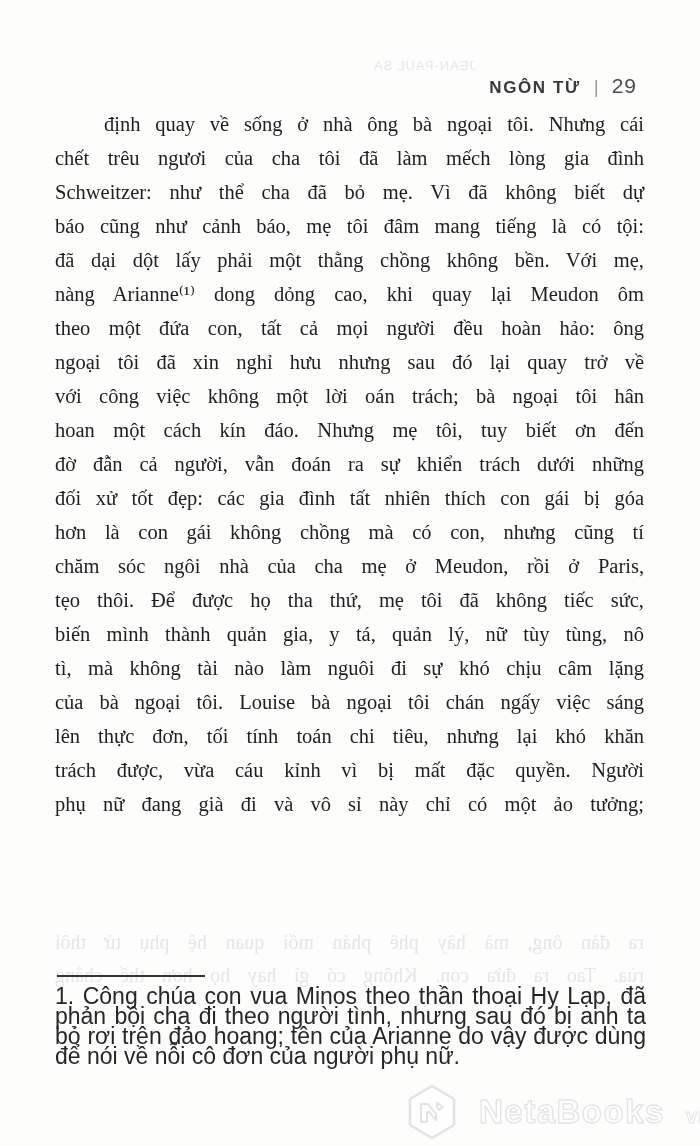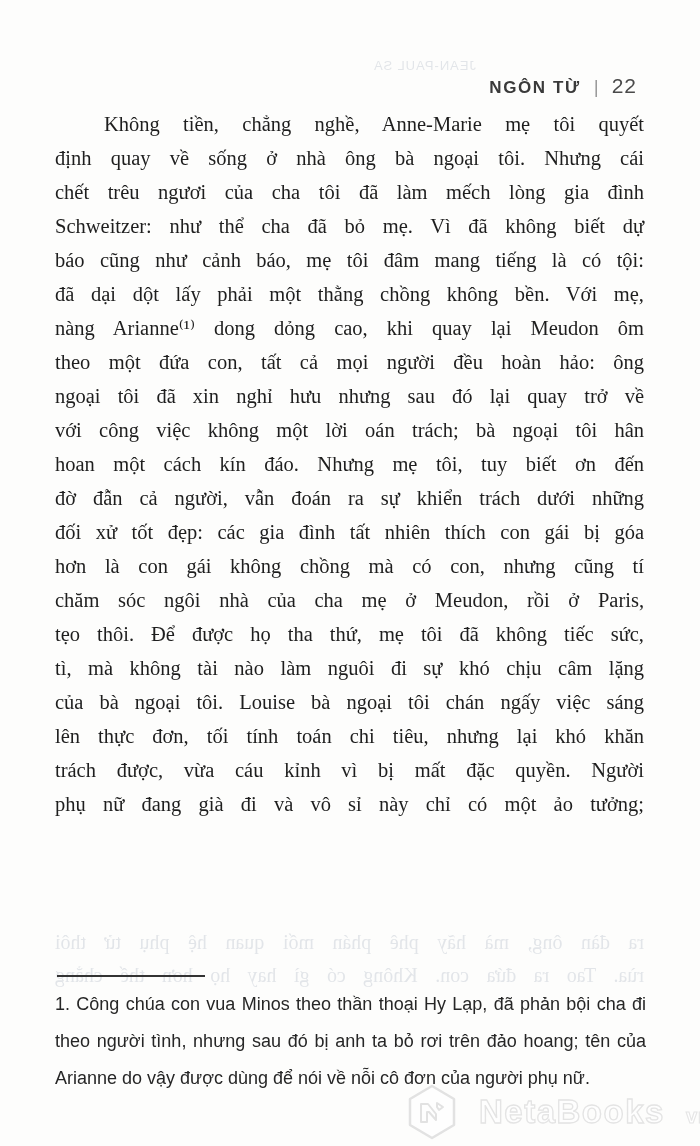"22" span.header-pagenum { text: 22 -> 29 }
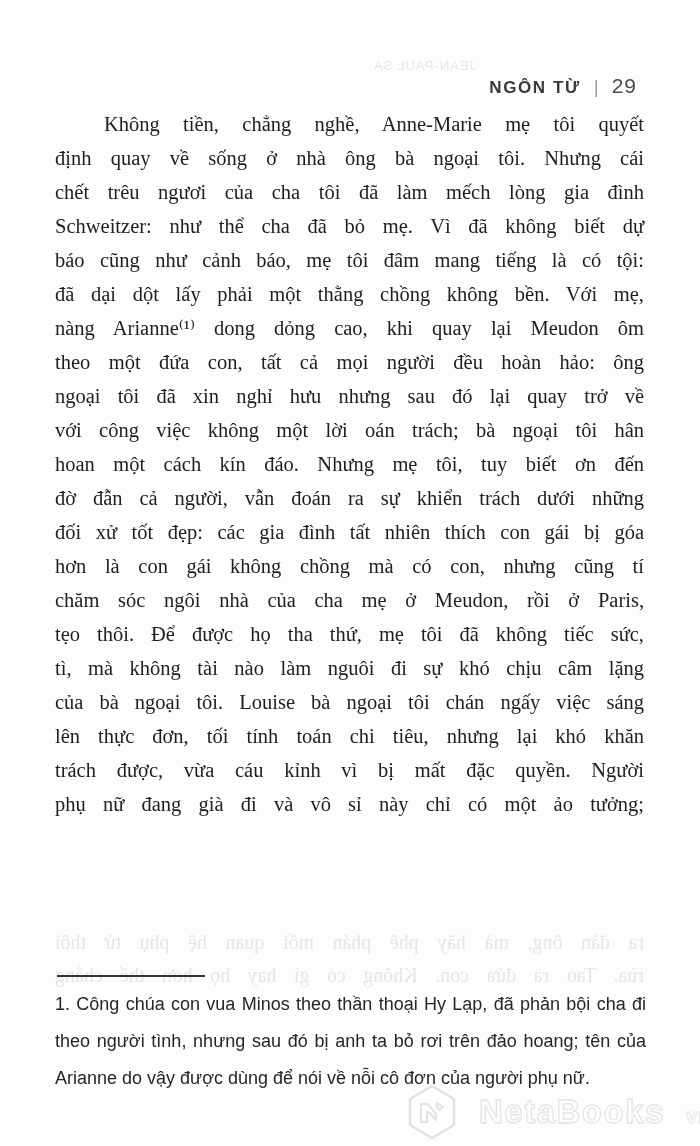"Không tiền, chẳng nghề, Anne-Marie" div.body-line { html: <div>Không tiền, chẳng nghề, Anne-Marie mẹ tôi quyết</div> -> none }
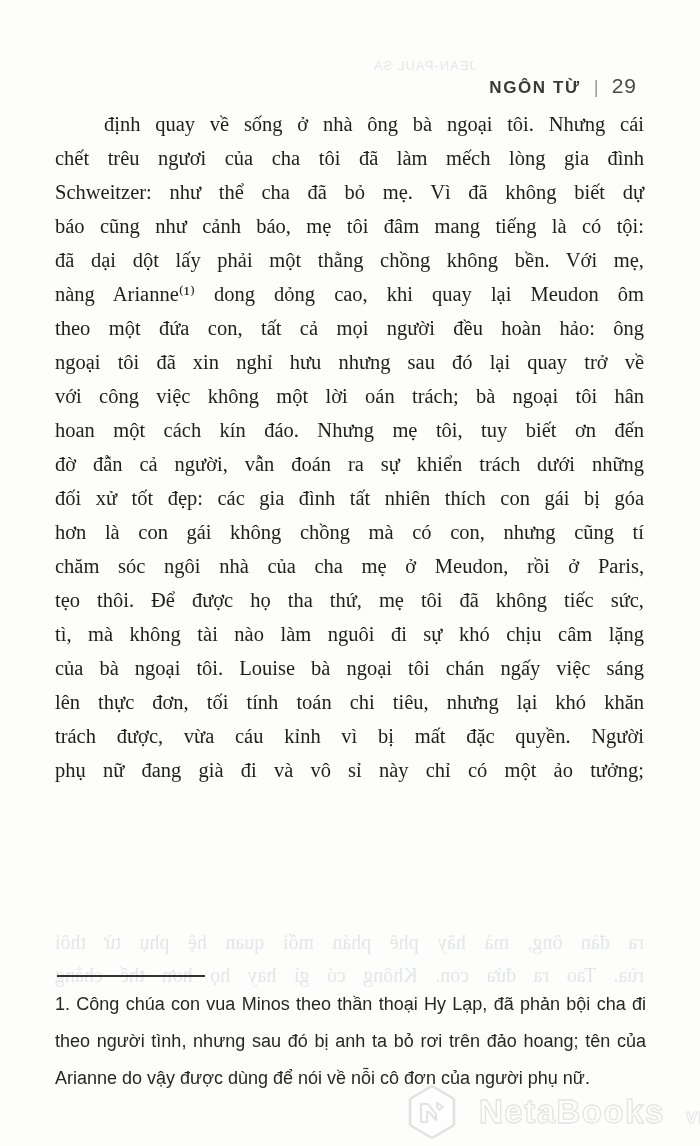"biến mình thành quản gia," div.body-line { html: none -> <div>biến mình thành quản gia, y tá, quản lý, nữ tùy tùng, nô</div> }
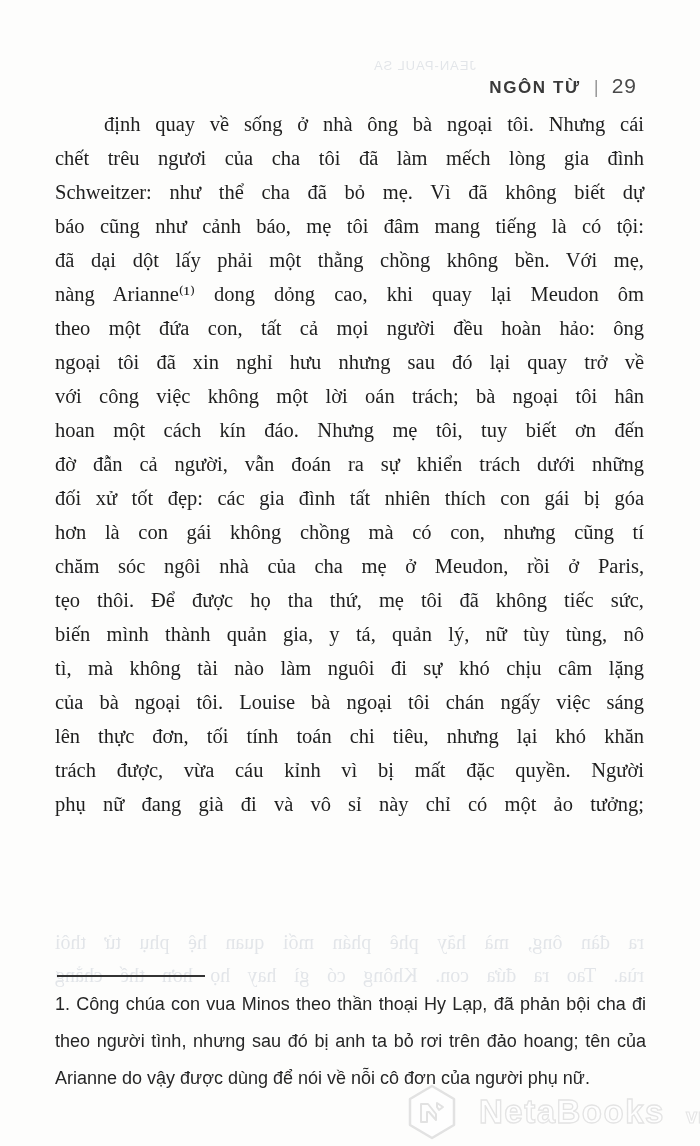"1. Công chúa con vua" .footnote { font-size: 18px -> 23px; line-height: 37px -> 20px }
